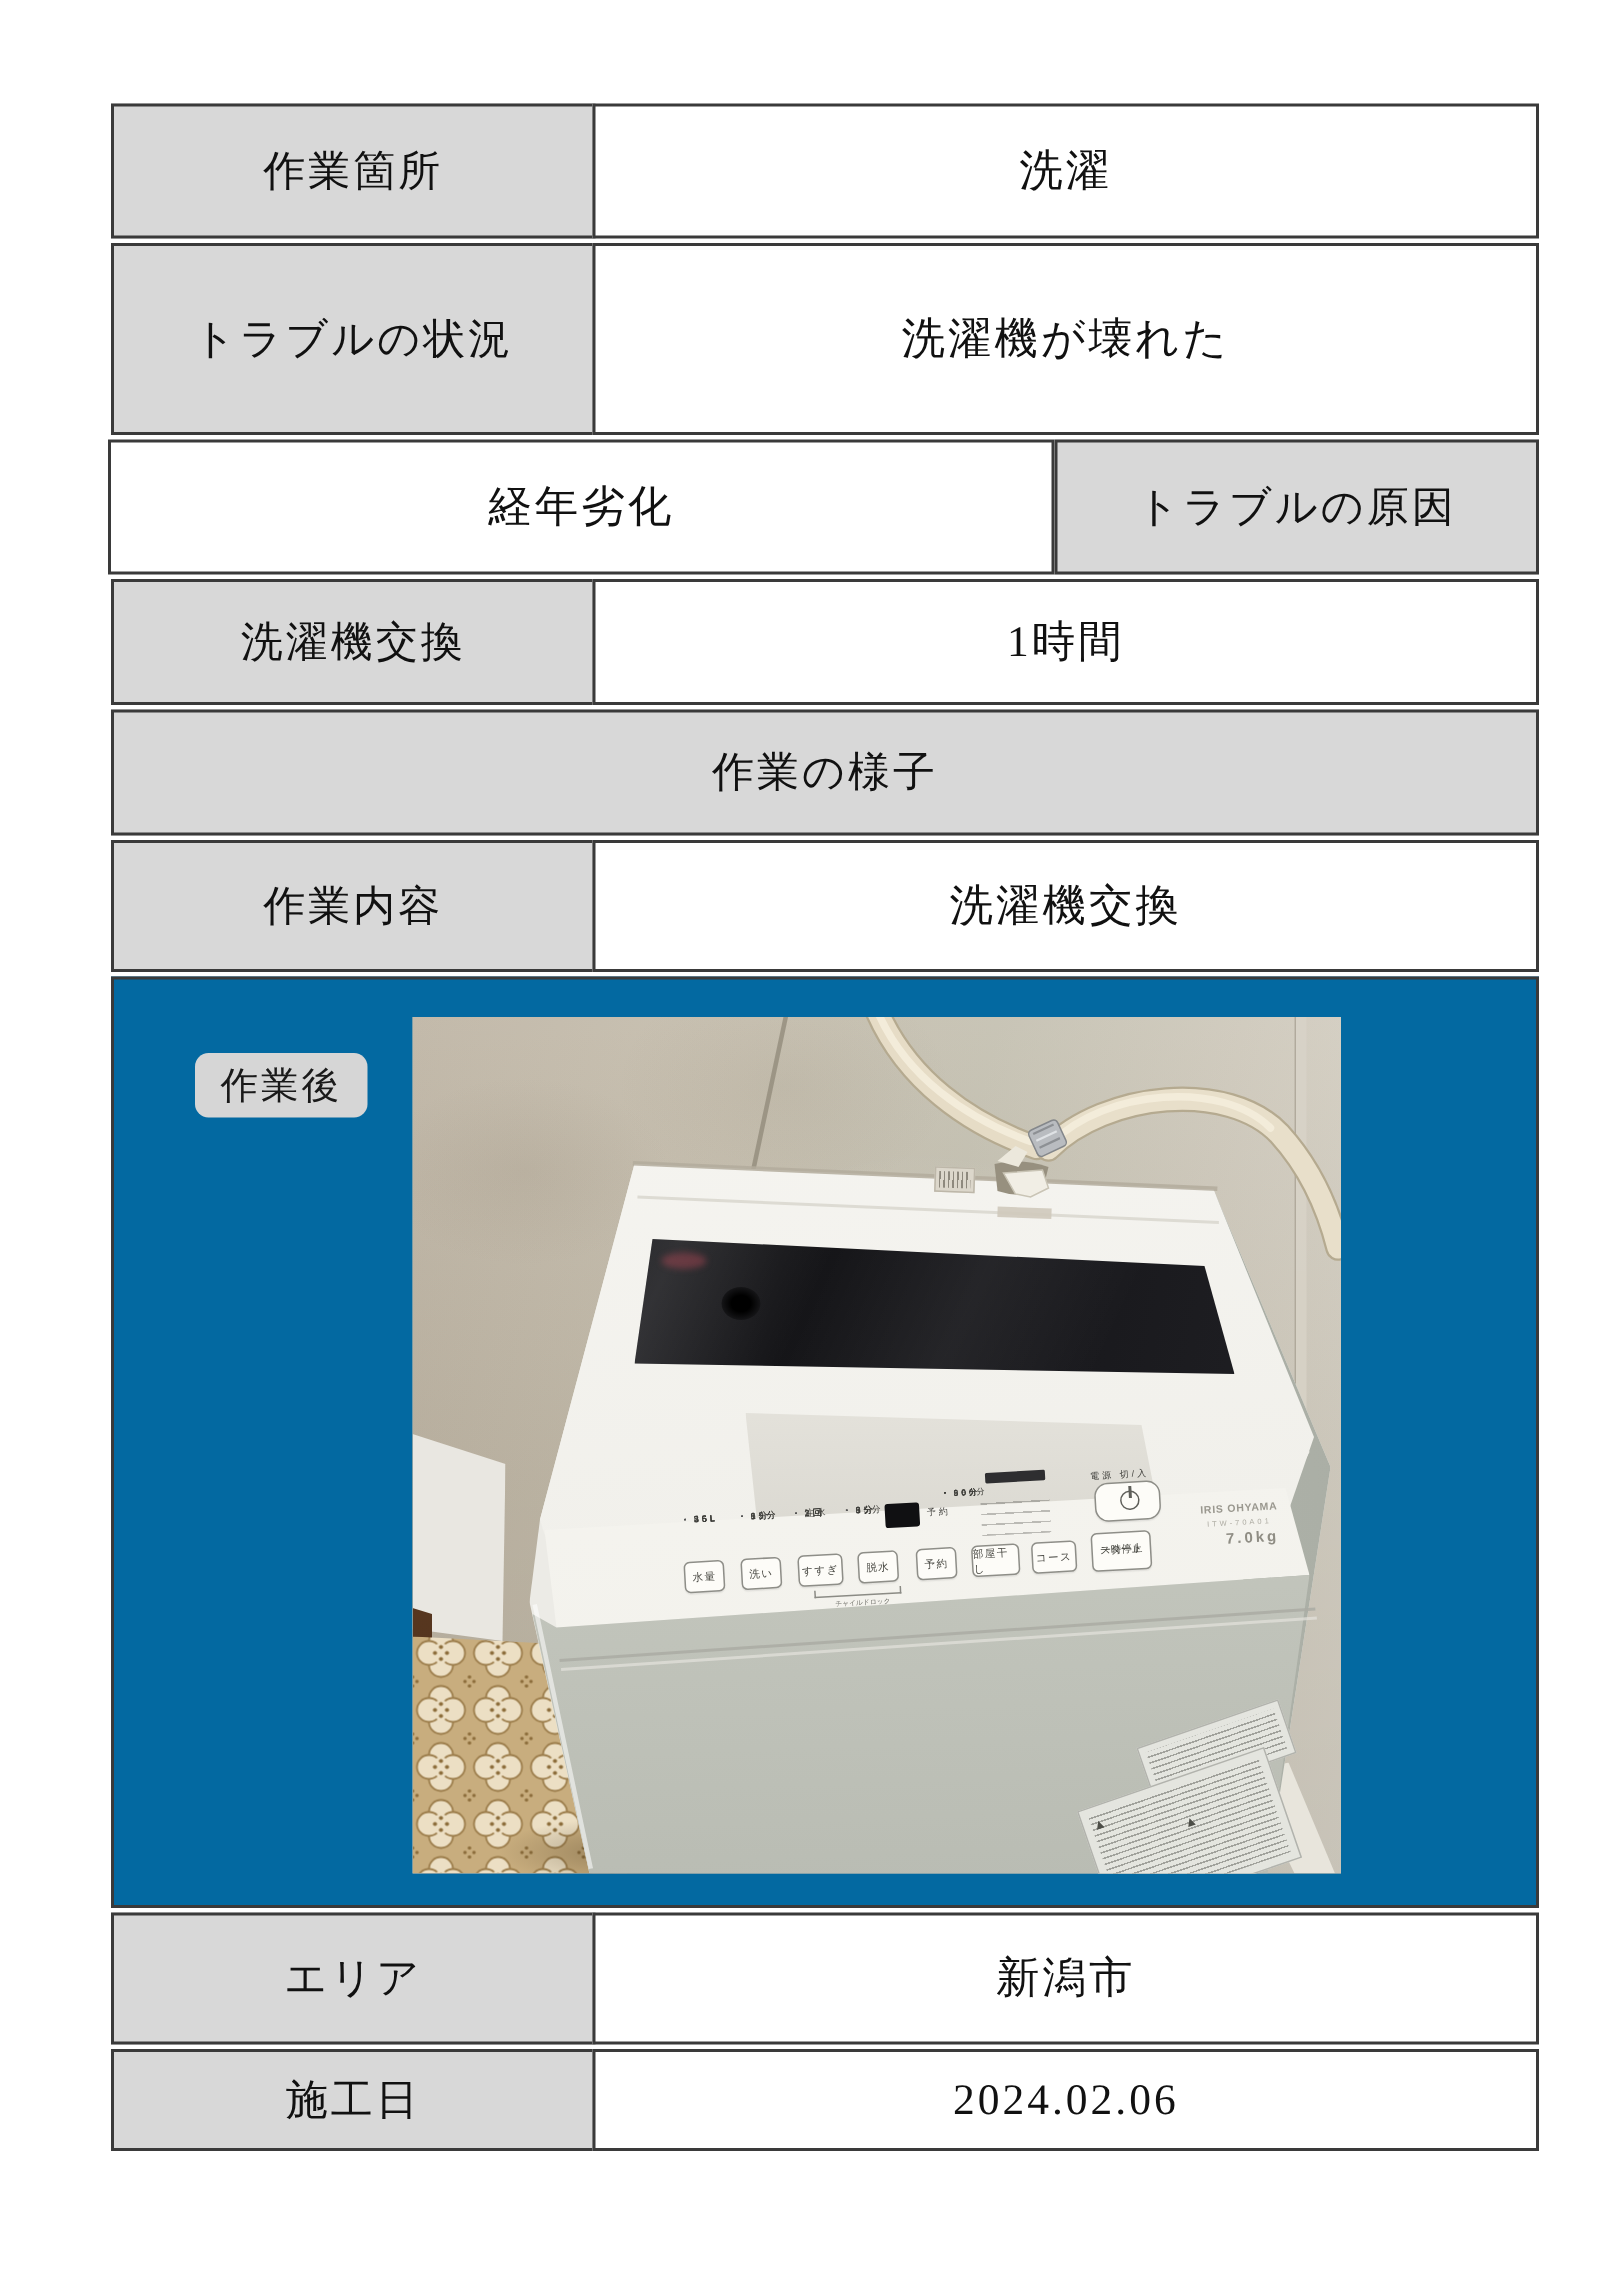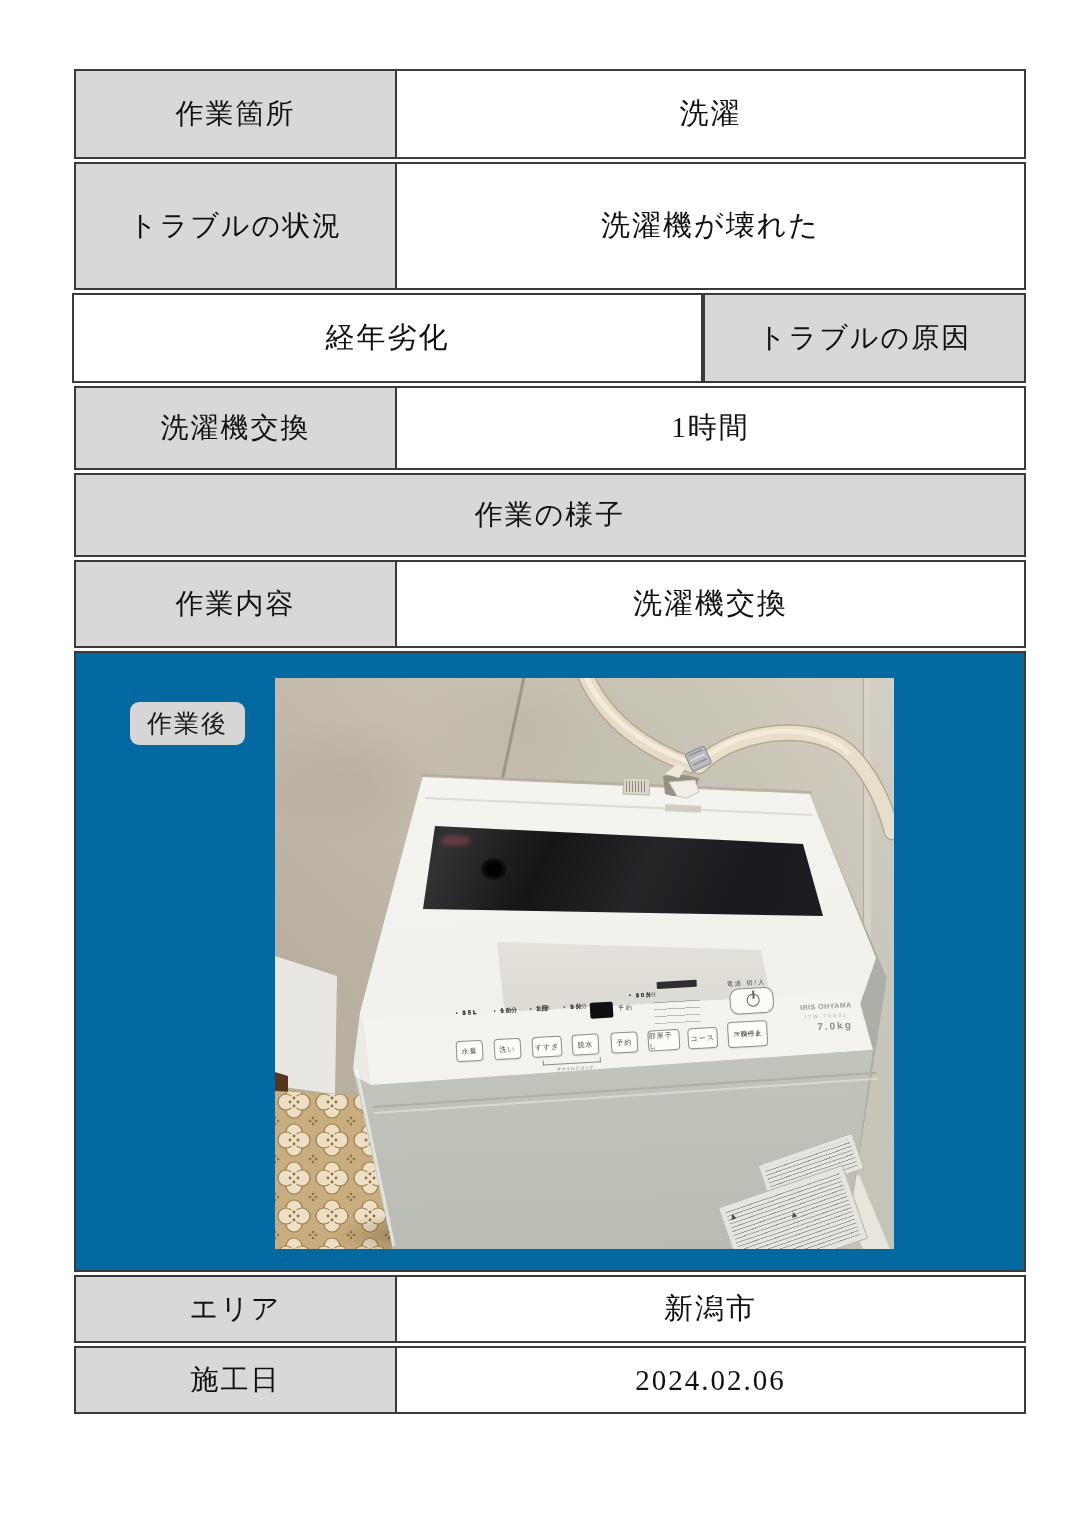"エリア" div.t-row { height: 68px -> 88px }
